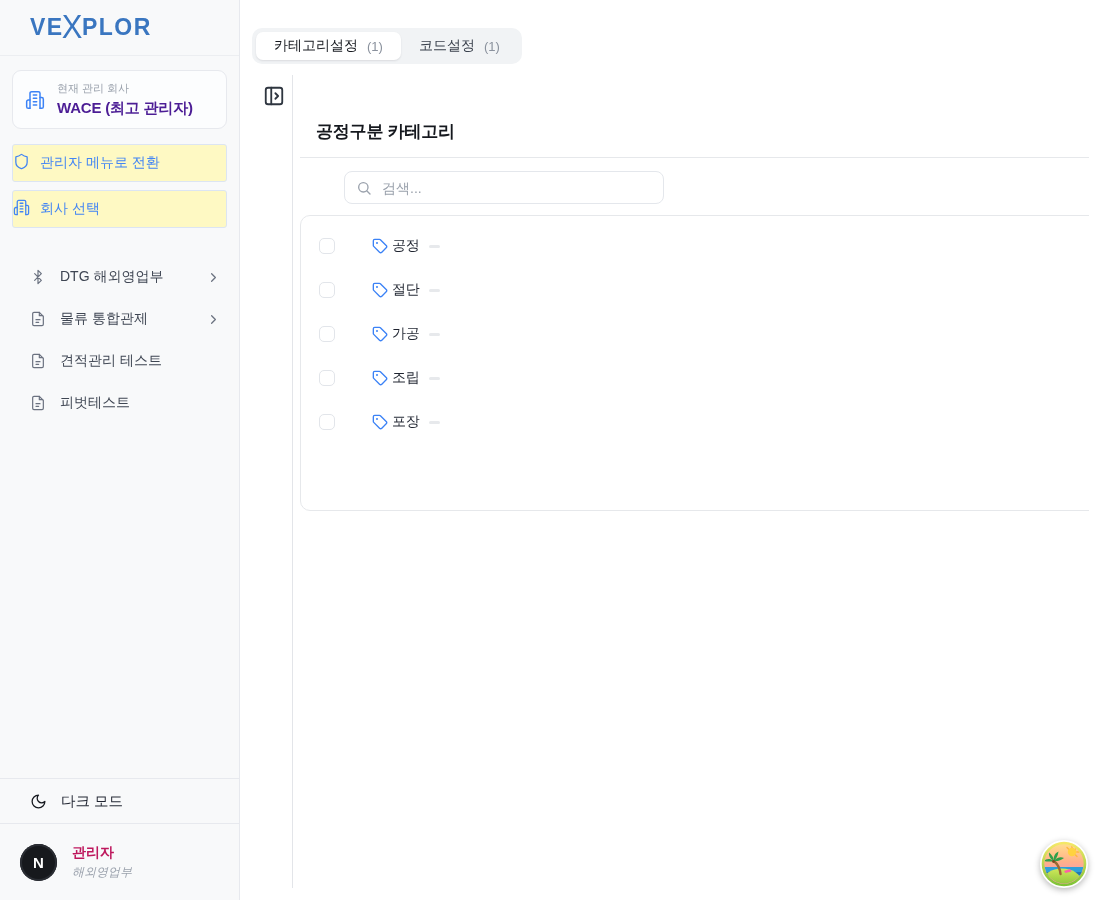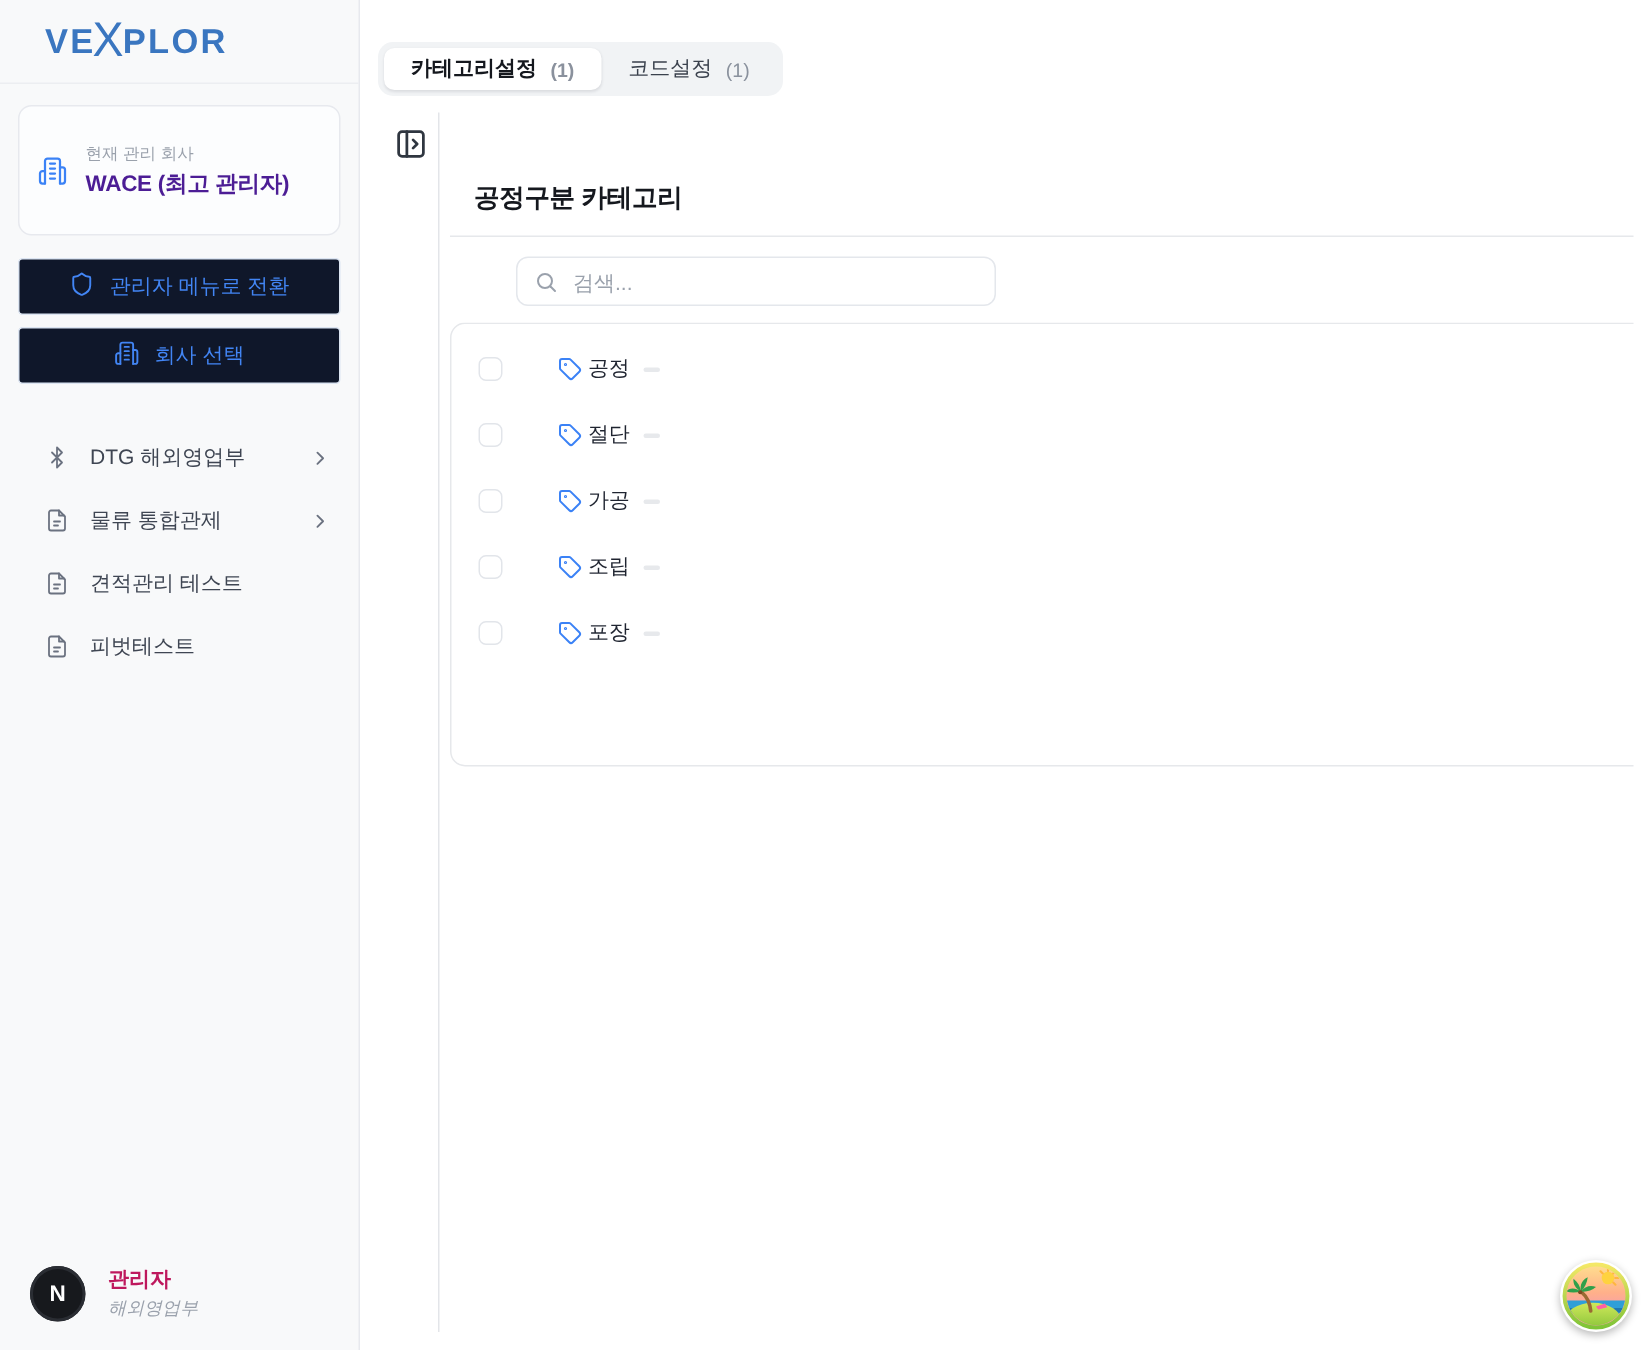"카테고리설정" .tab.active { font-weight: 700 -> 400 }
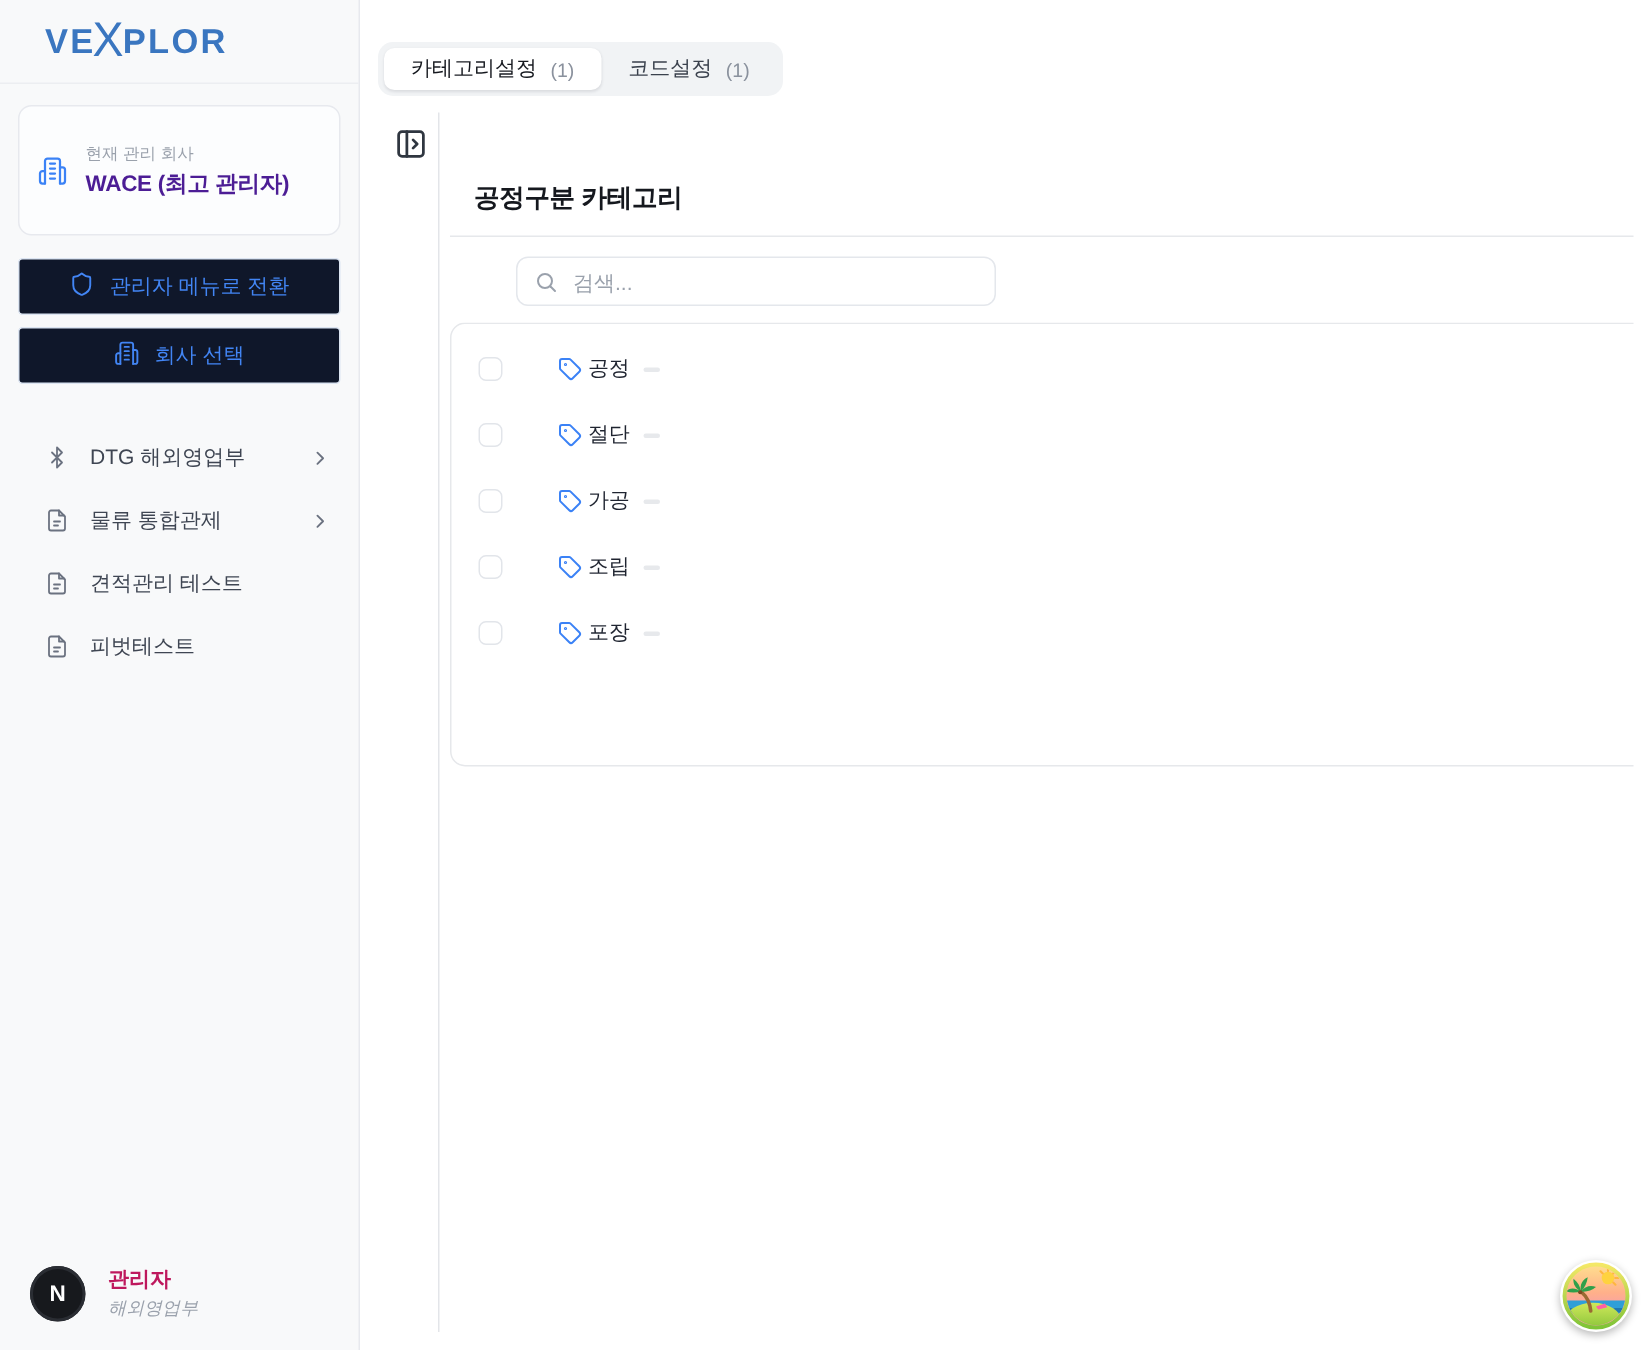"현재 관리 회사" .company-card { padding: 24px 12px -> 10px 12px }
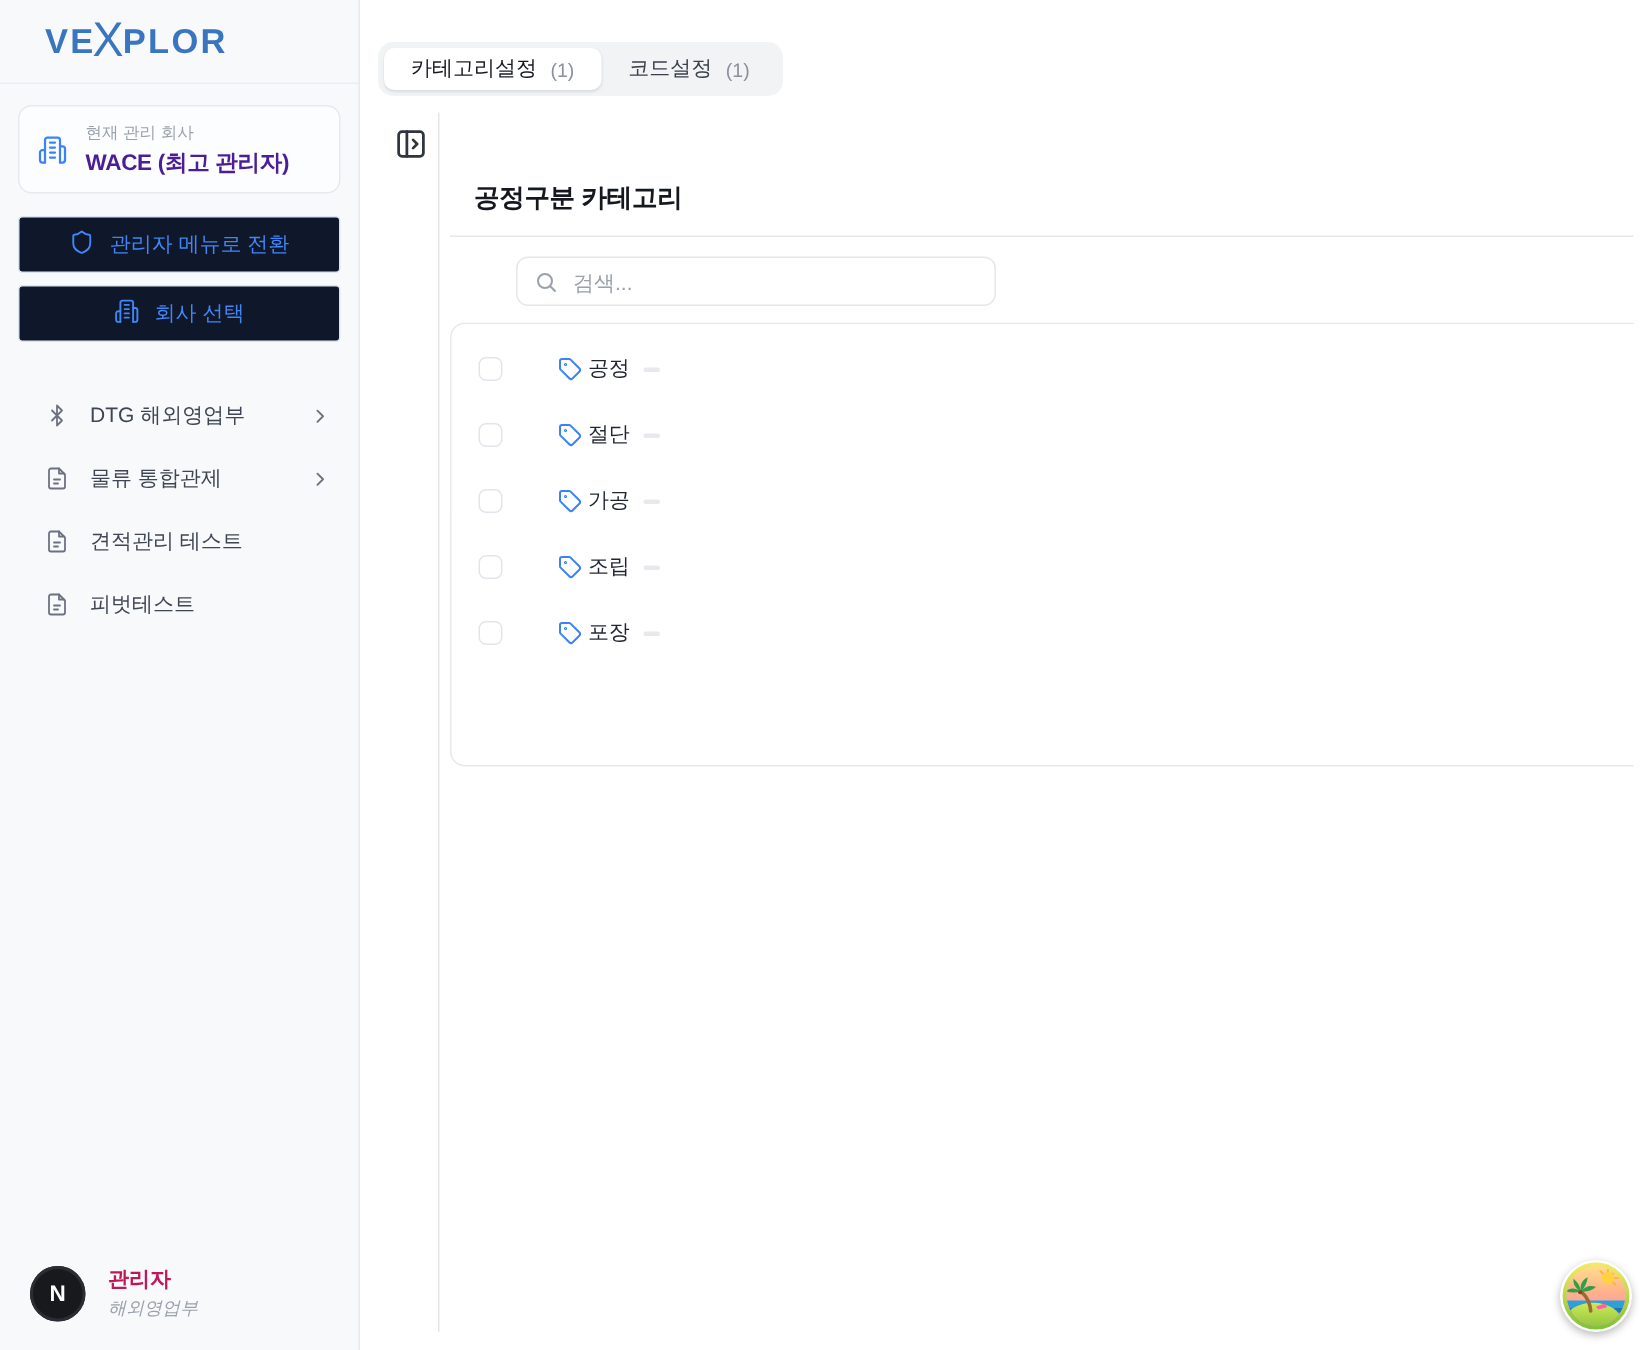"관리자 메뉴로 전환" .side-btn { background: #0f172a -> #fef9c3; justify-content: center -> flex-start }
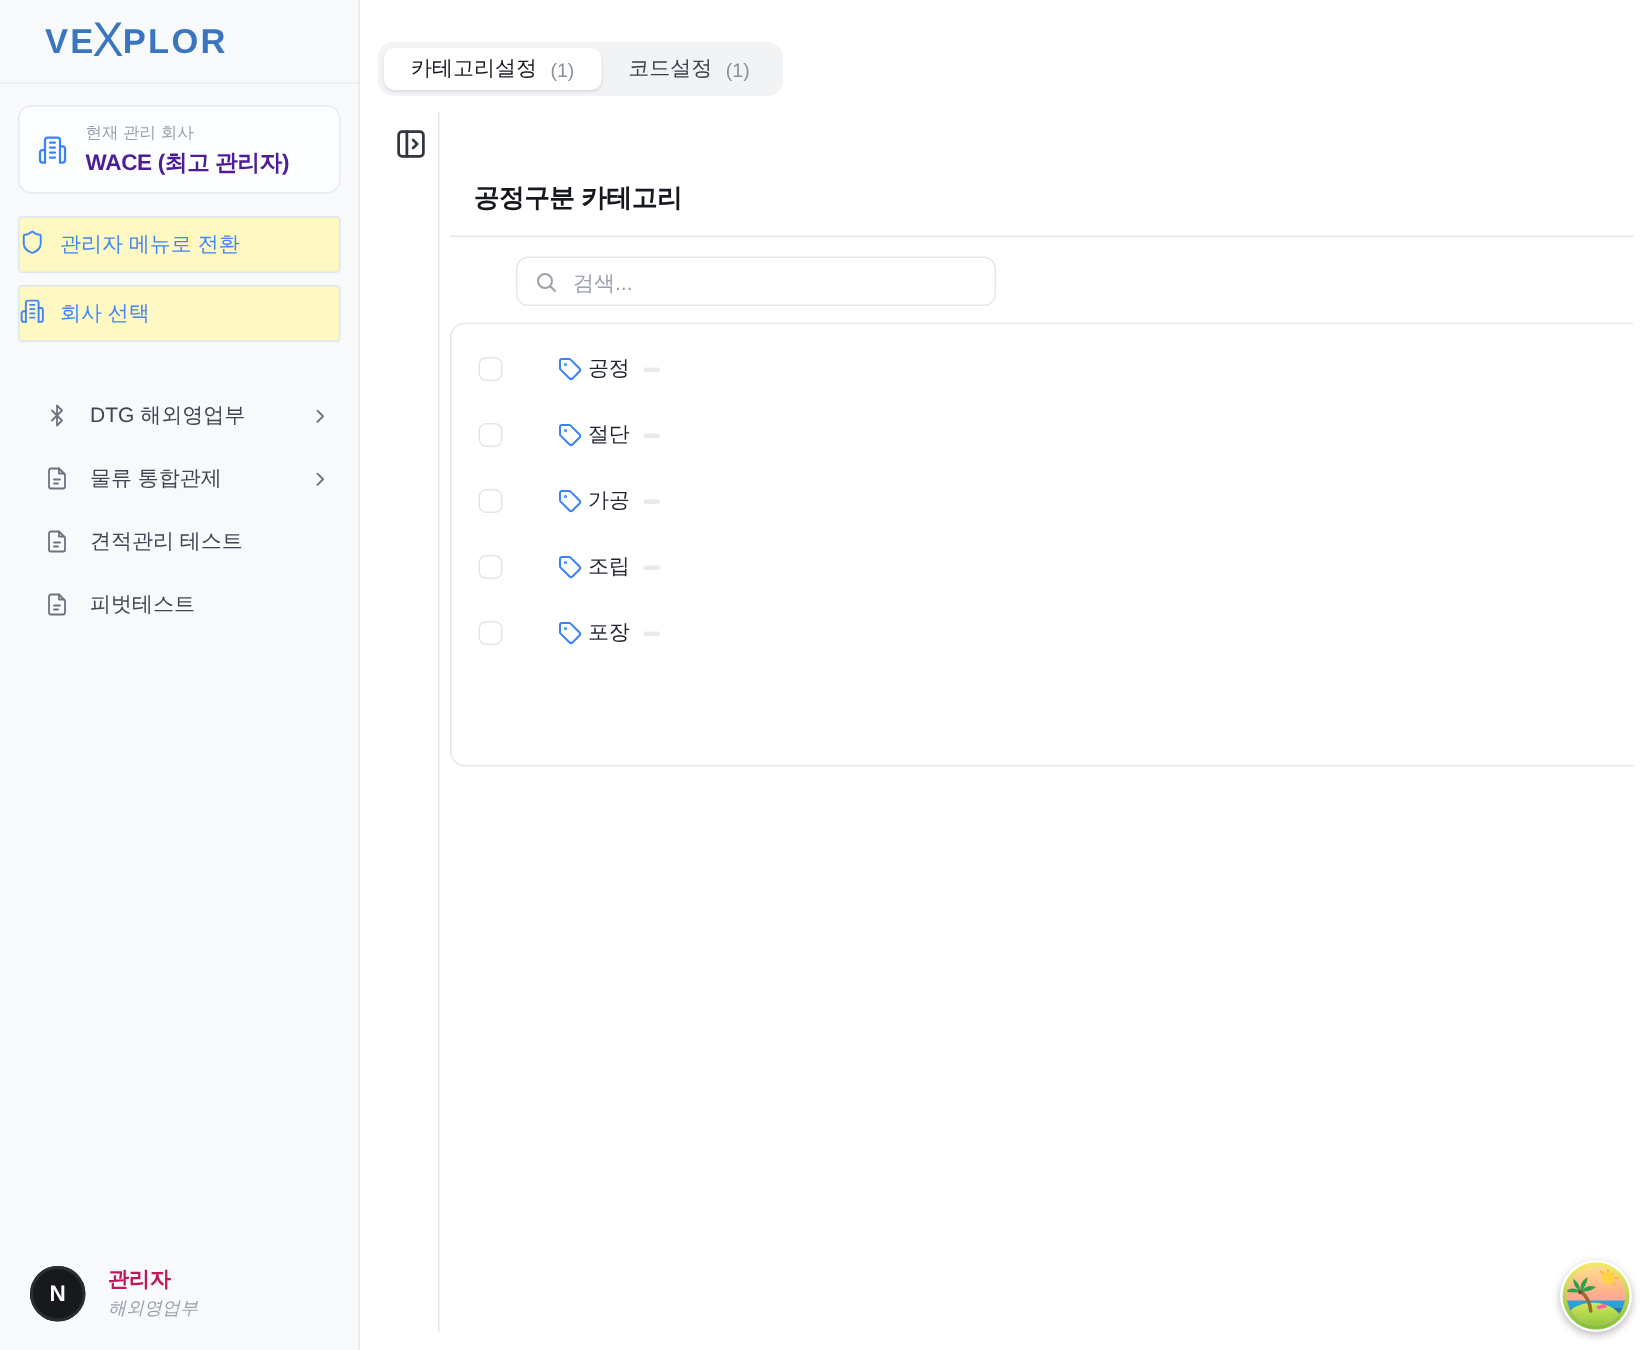"다크 모드" div.darkmode-row { html: none -> <div> <span> <svg> <path></path> </svg> </span> <span>다크 모드</span> </div> }
